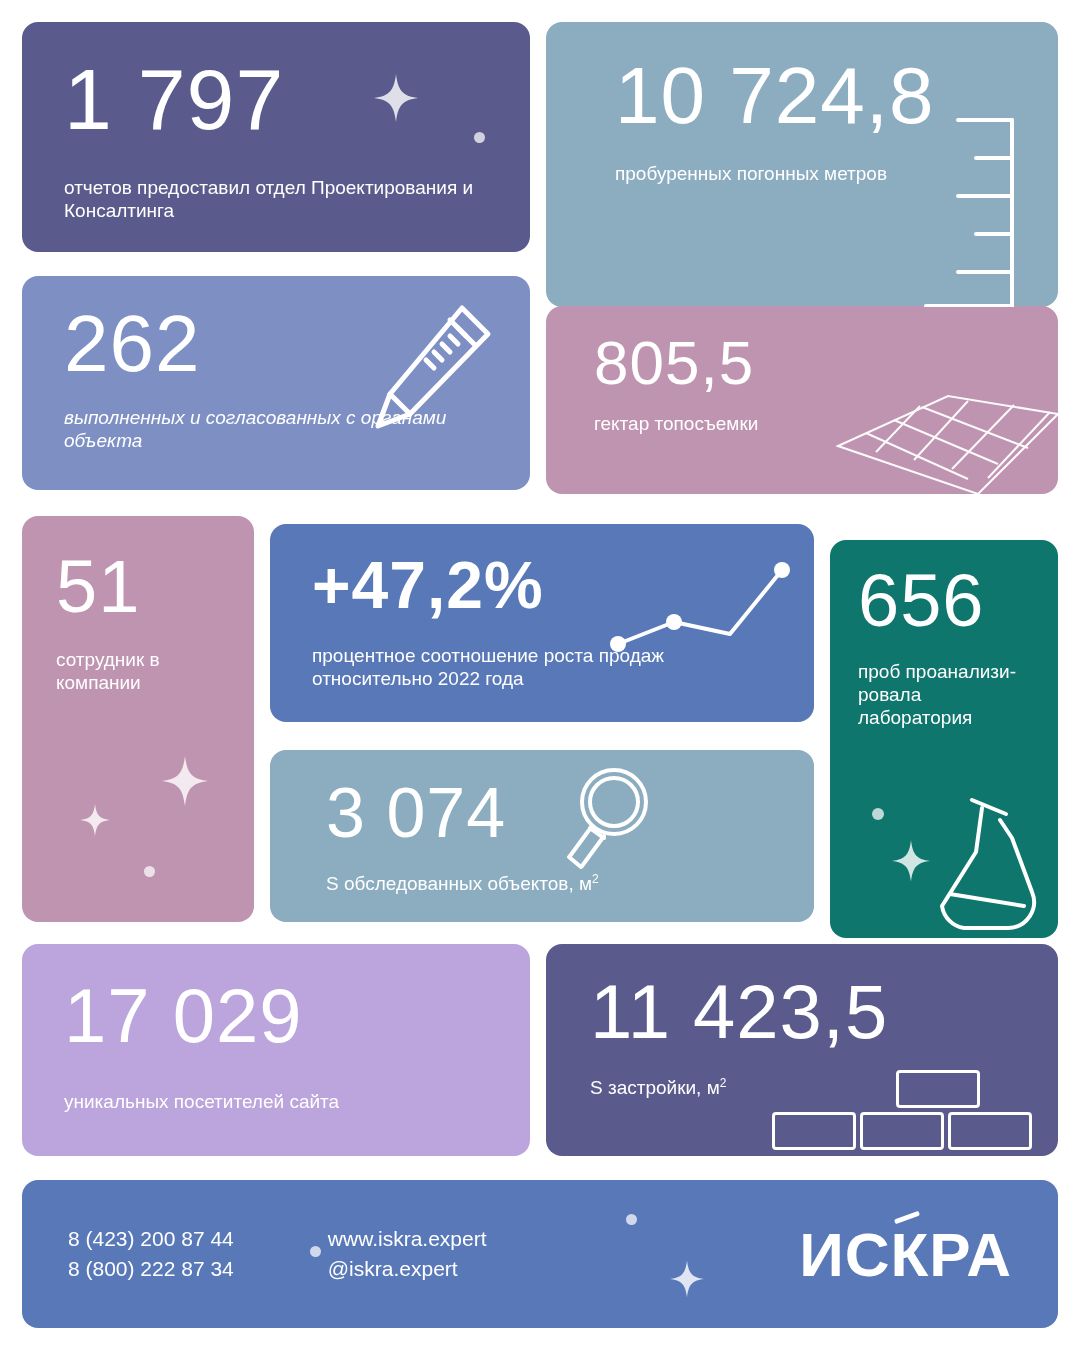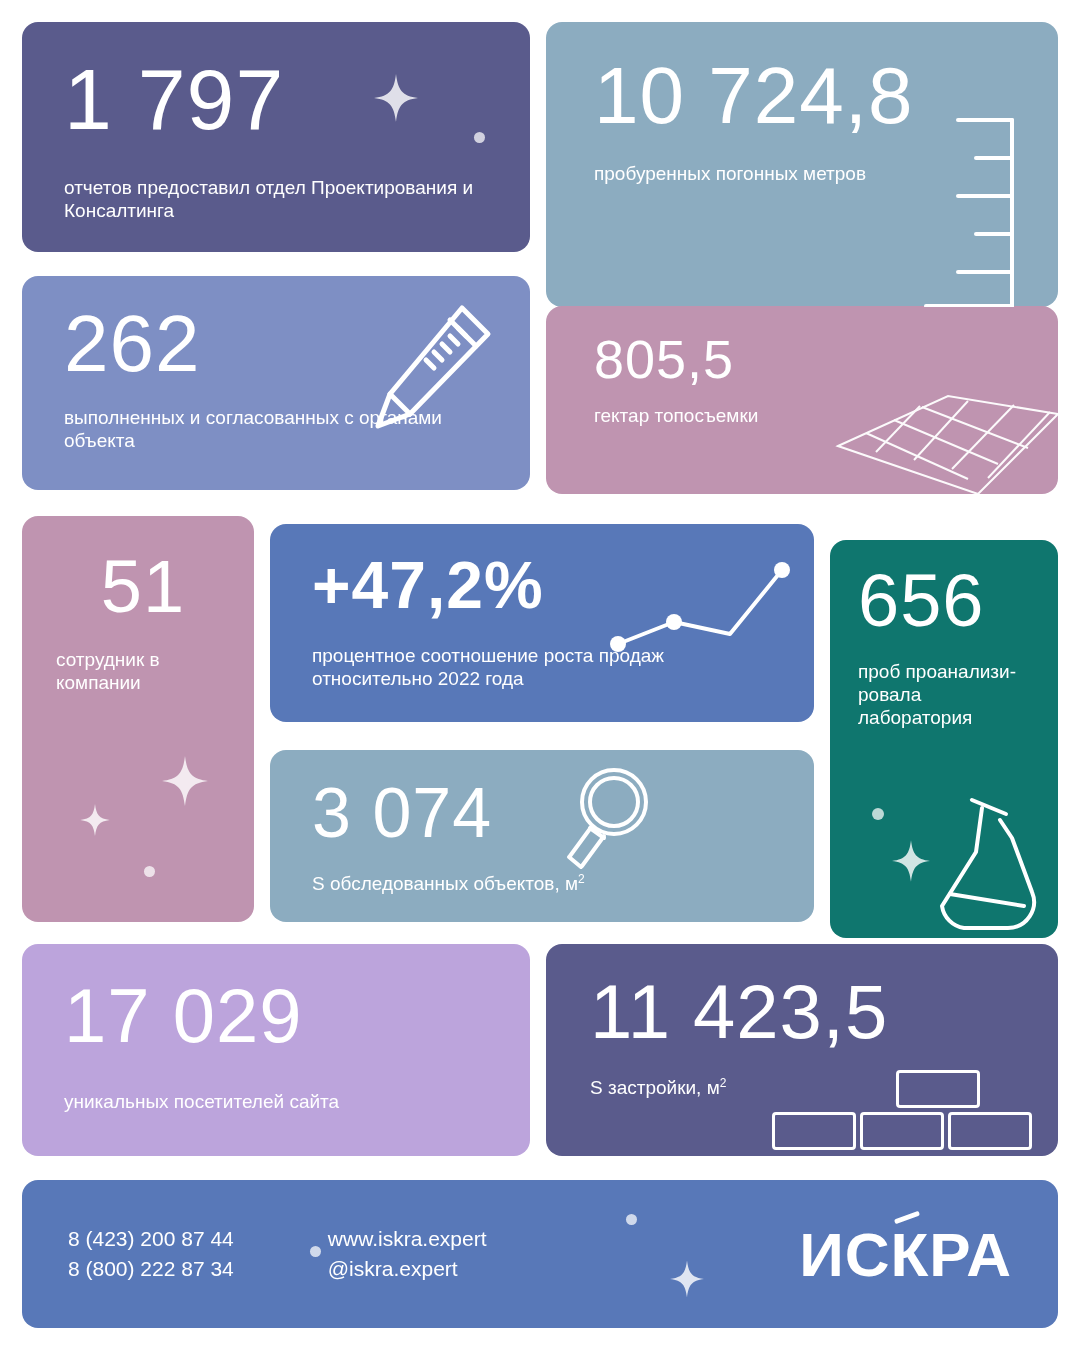"10 724,8" #c-drilled { padding: 34px 34px 0 48px -> 34px 34px 0 69px }
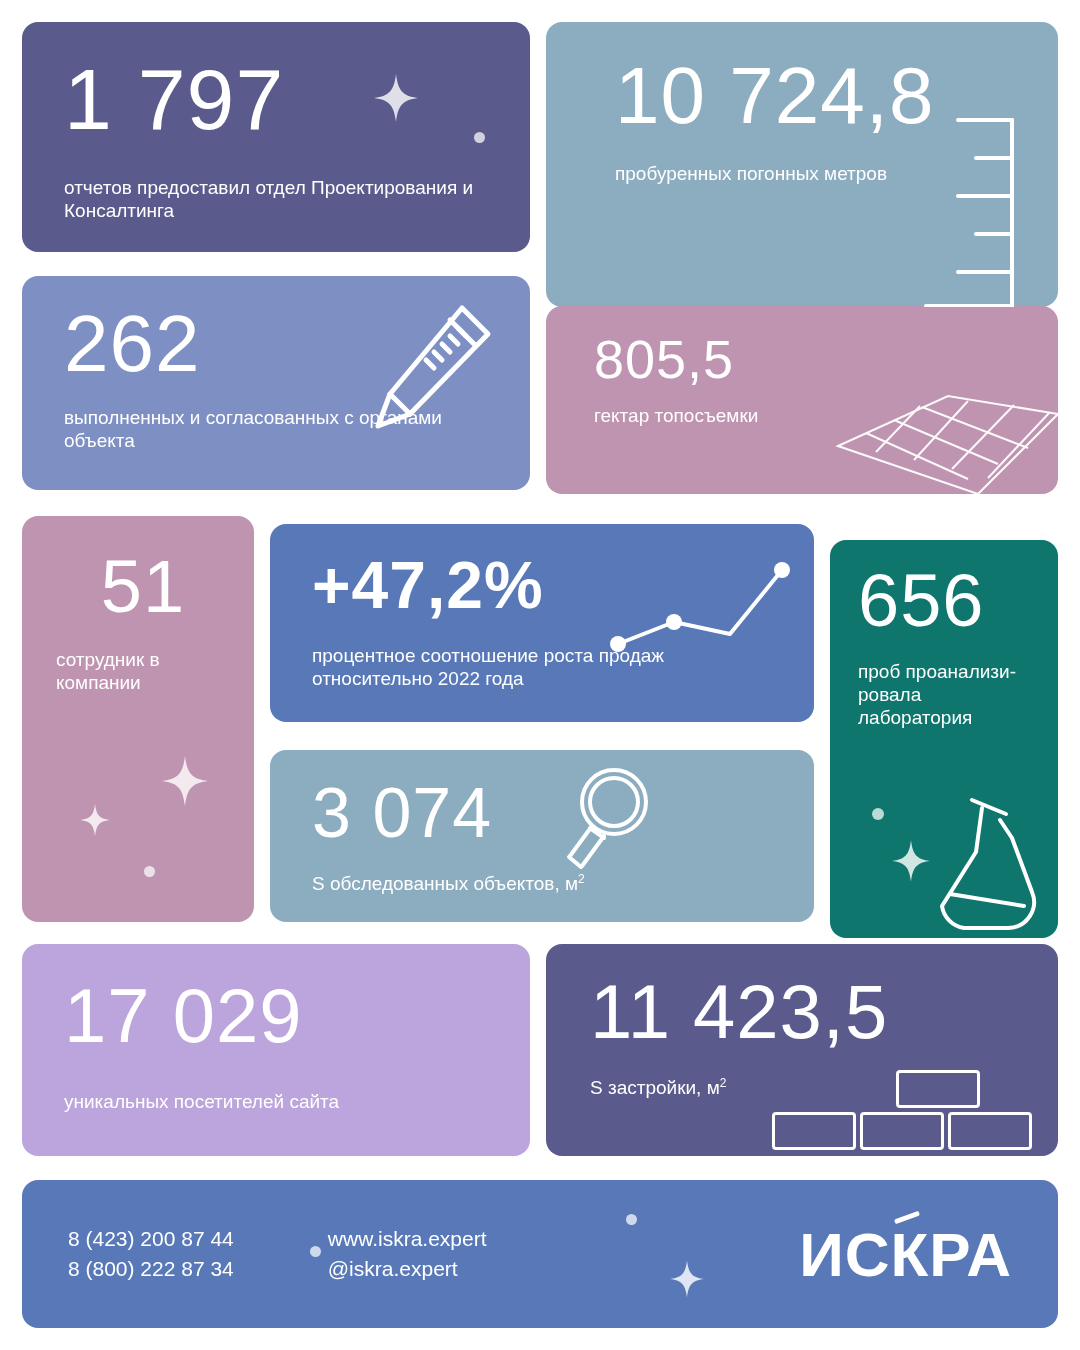"805,5" #c-topo .num { font-size: 54px -> 62px }
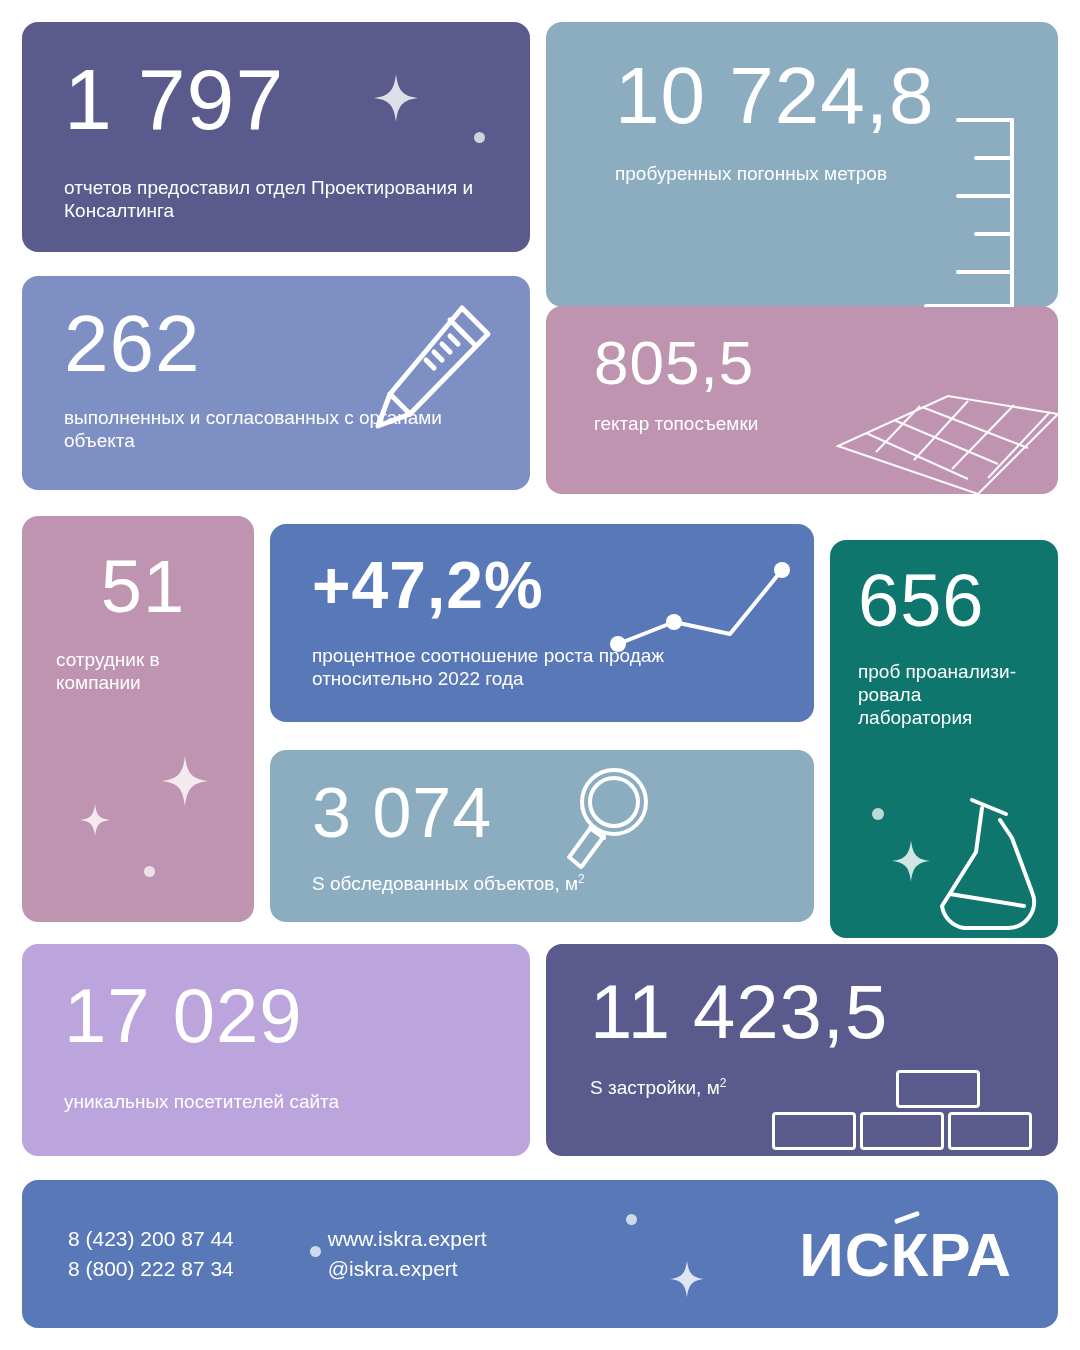"выполненных и согласованных с органами" #c-objects .cap { font-style: none -> italic }
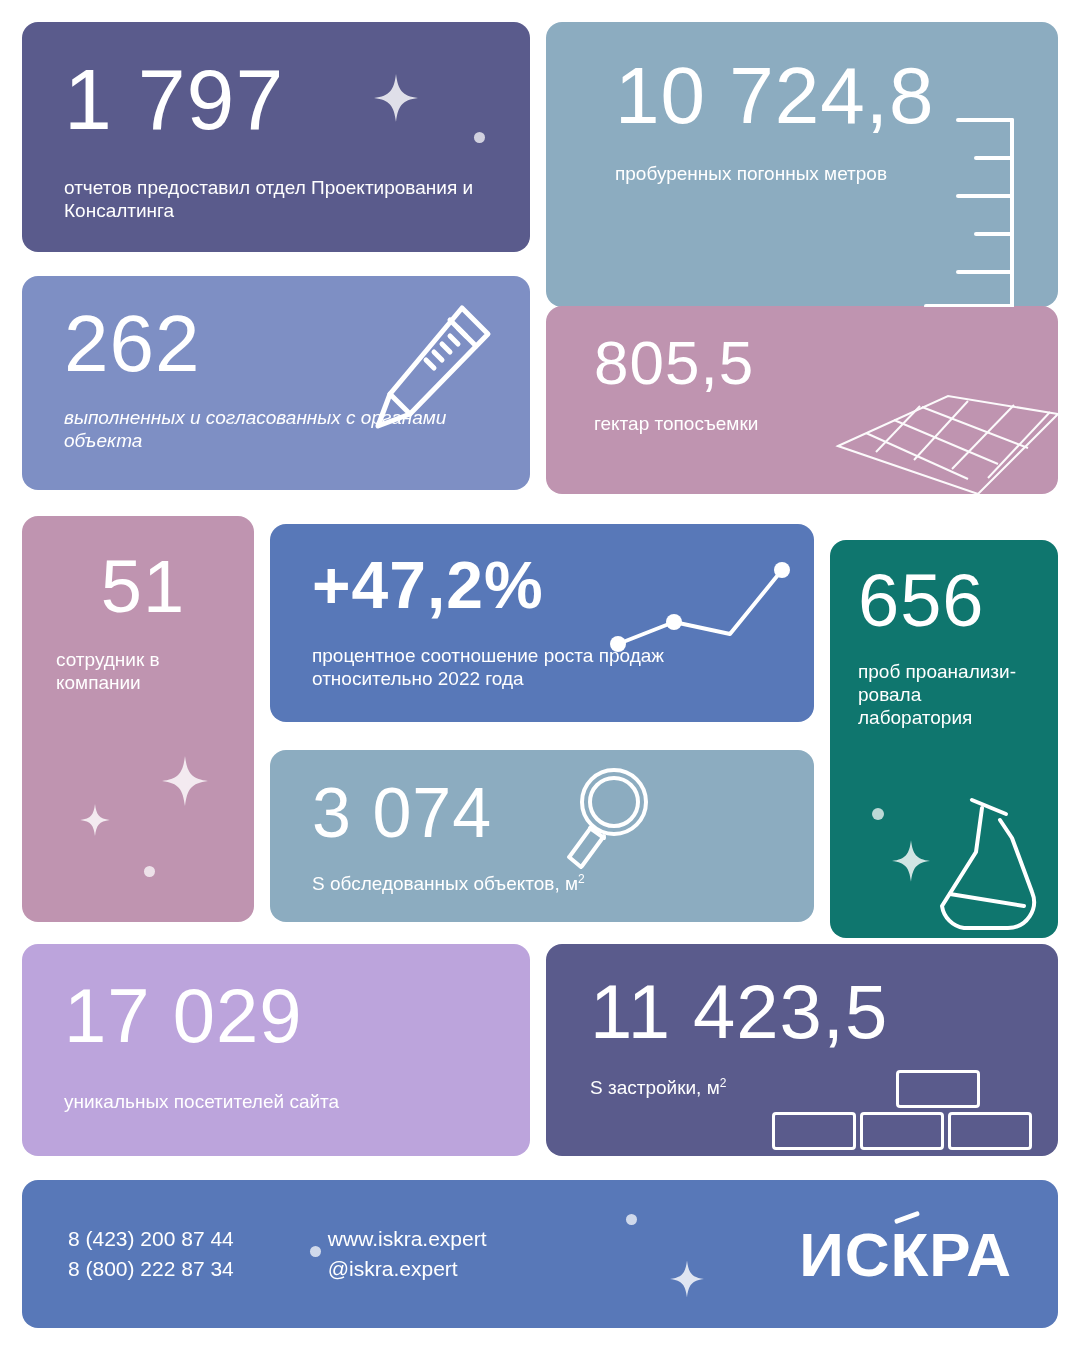"51" #c-staff .num { text-align: center -> none }
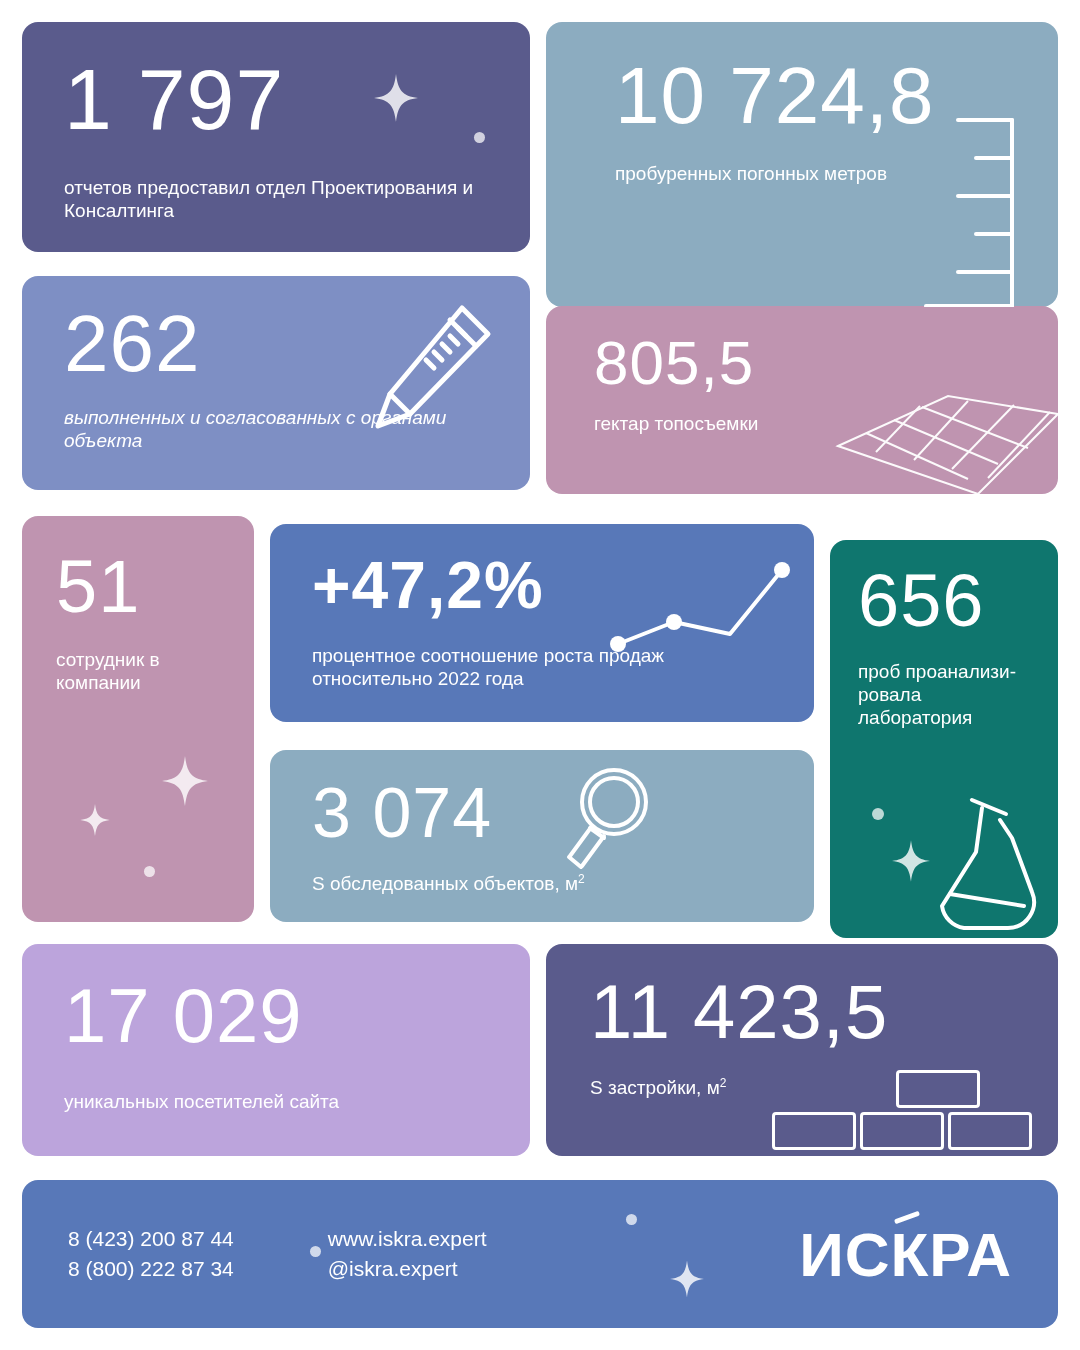"3 074" #c-survey { padding: 28px 30px 0 42px -> 28px 30px 0 56px }
